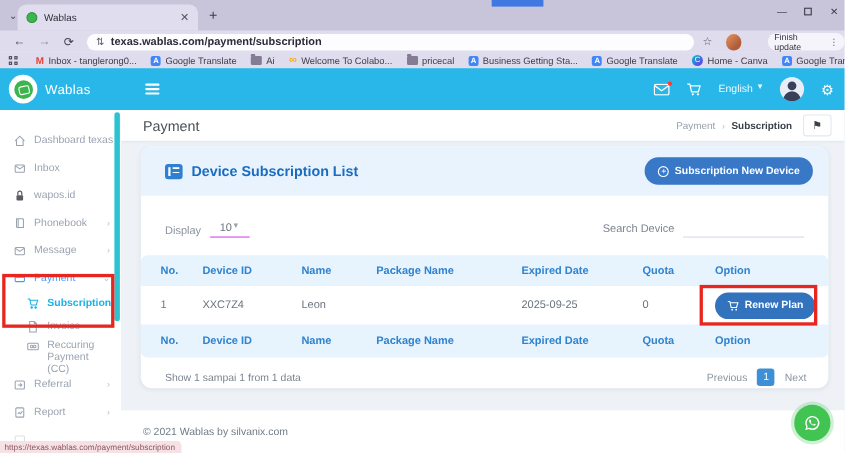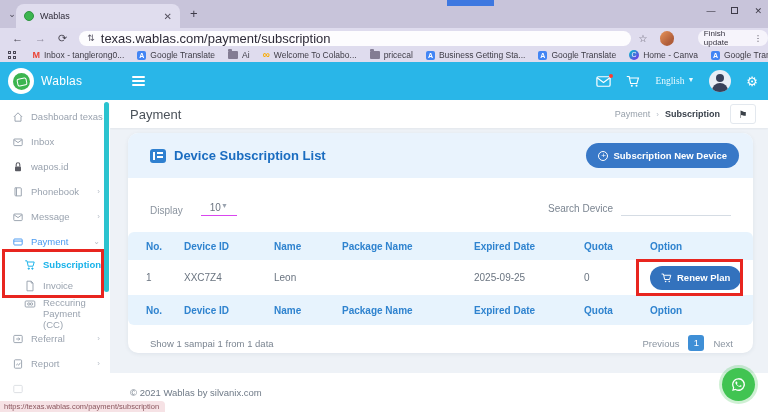"texas.wablas.com/payment/subscription" .url-text { font-size: 13px -> 10px; font-weight: none -> bold }
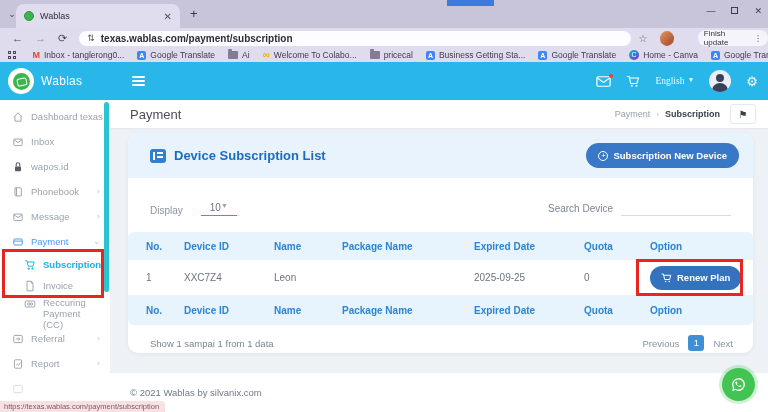"English" .lang { font-family: Liberation Serif, serif -> none }
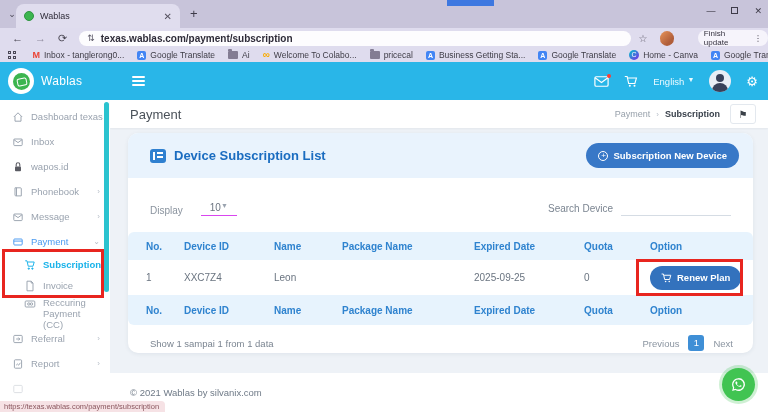"Dashboard texas" .sidebar { padding-top: 4px -> 15px }
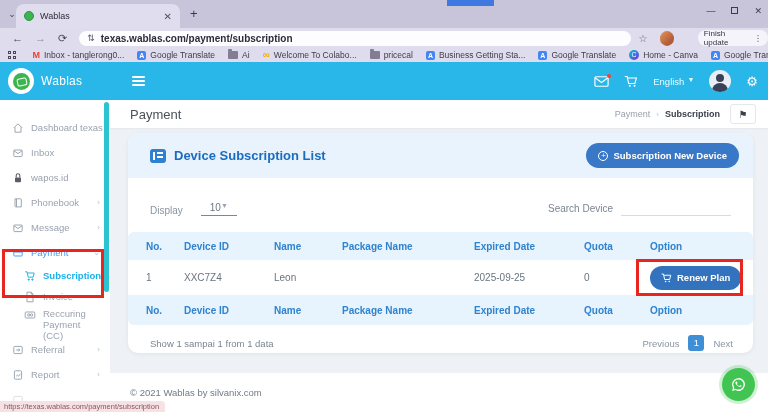"Display" .display-lbl { margin-right: 18px -> 8px }
